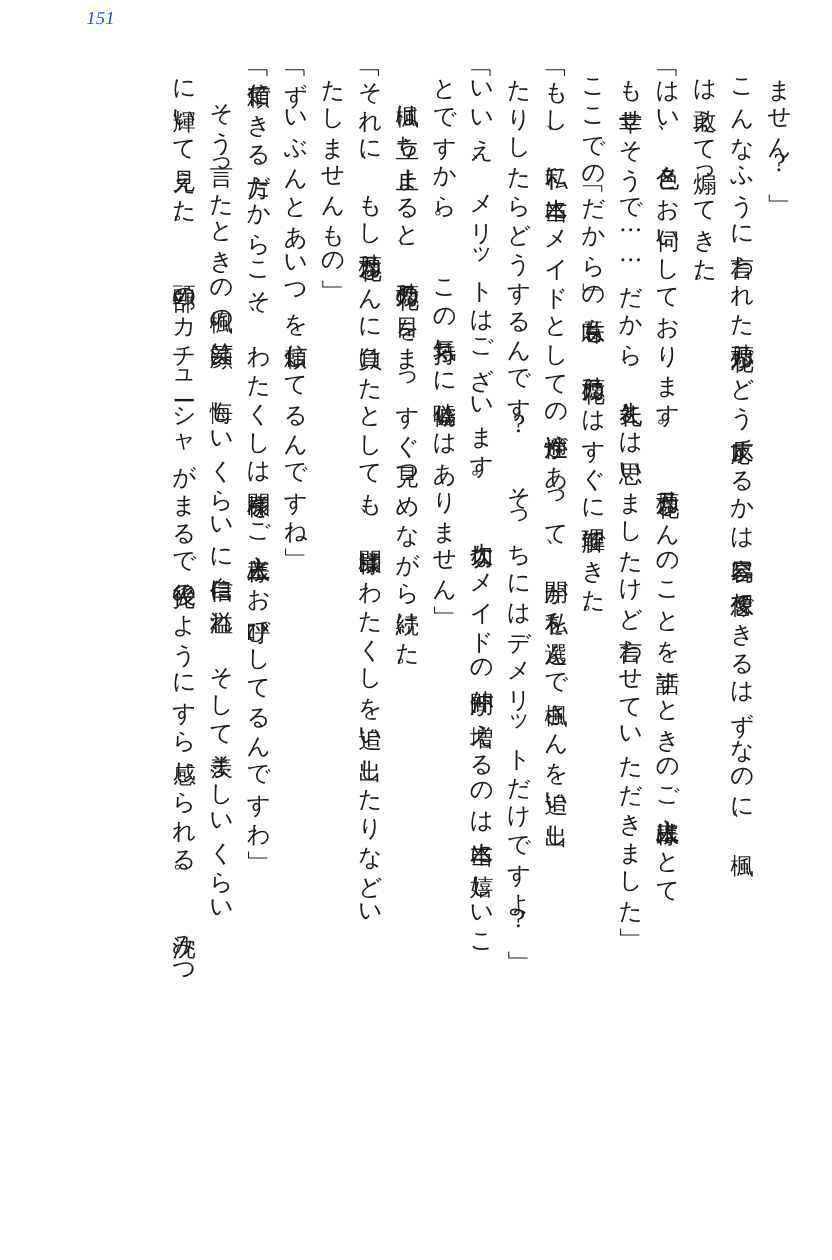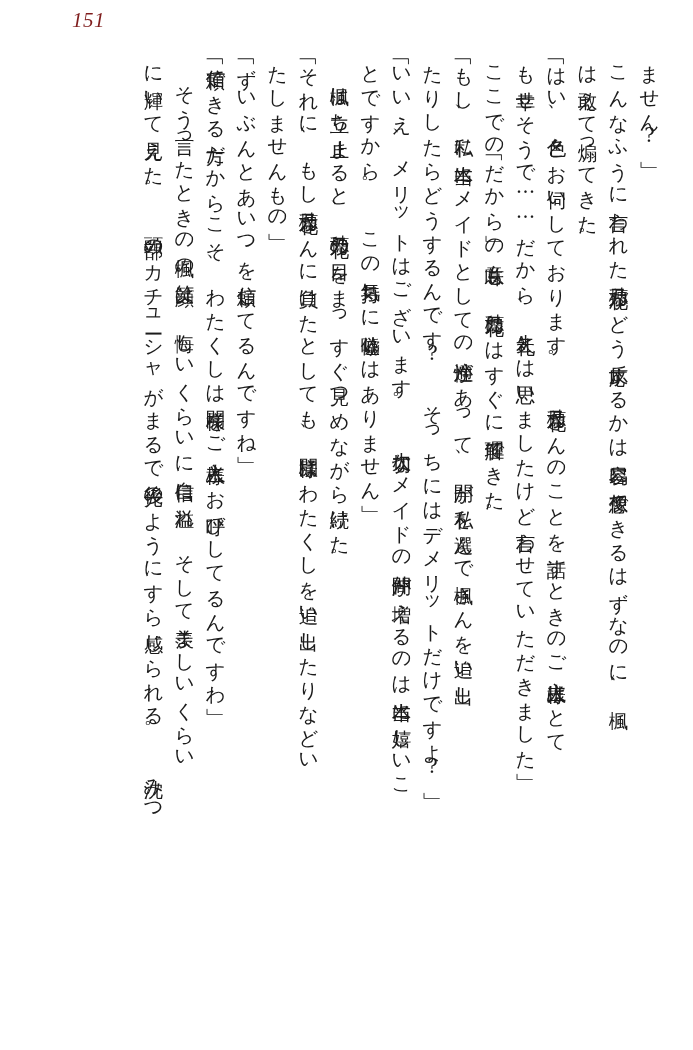"151" .page-number { color: #7f1d1d -> #1d4ed8; font-size: 21px -> 15px }
